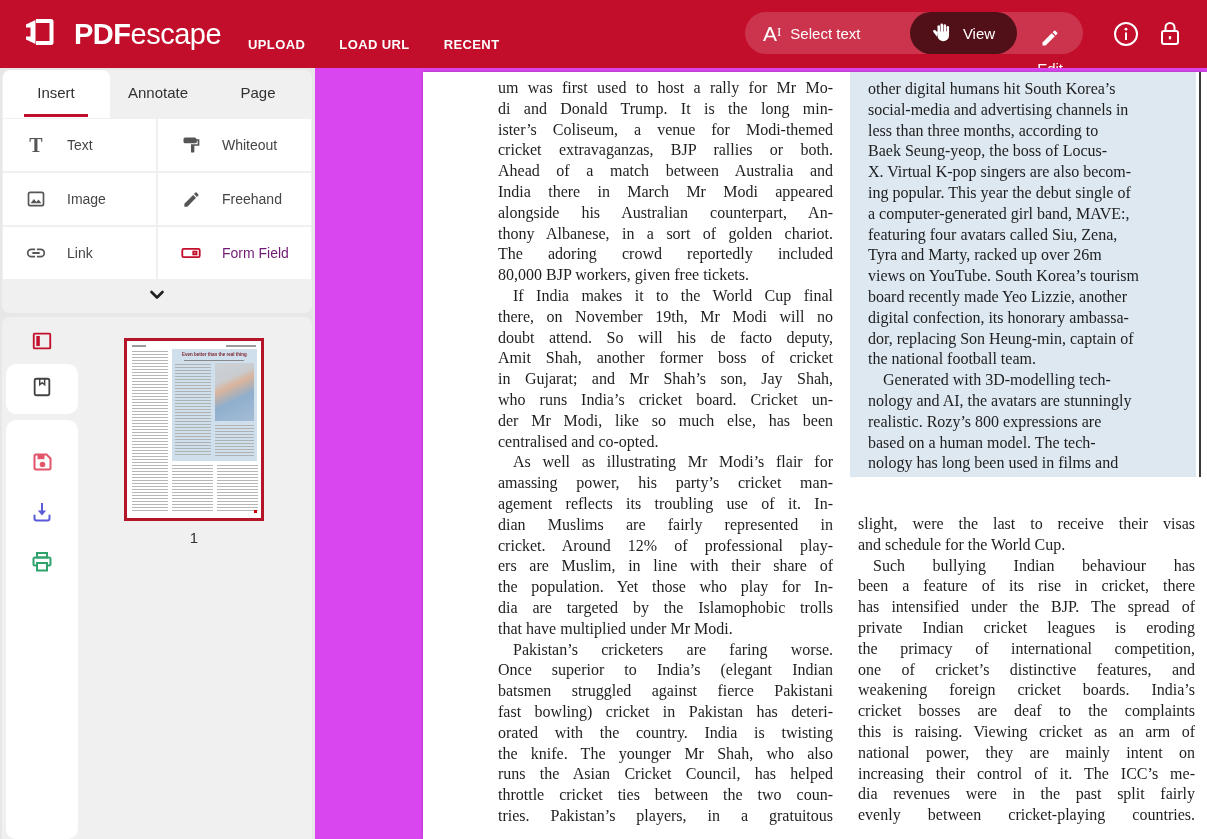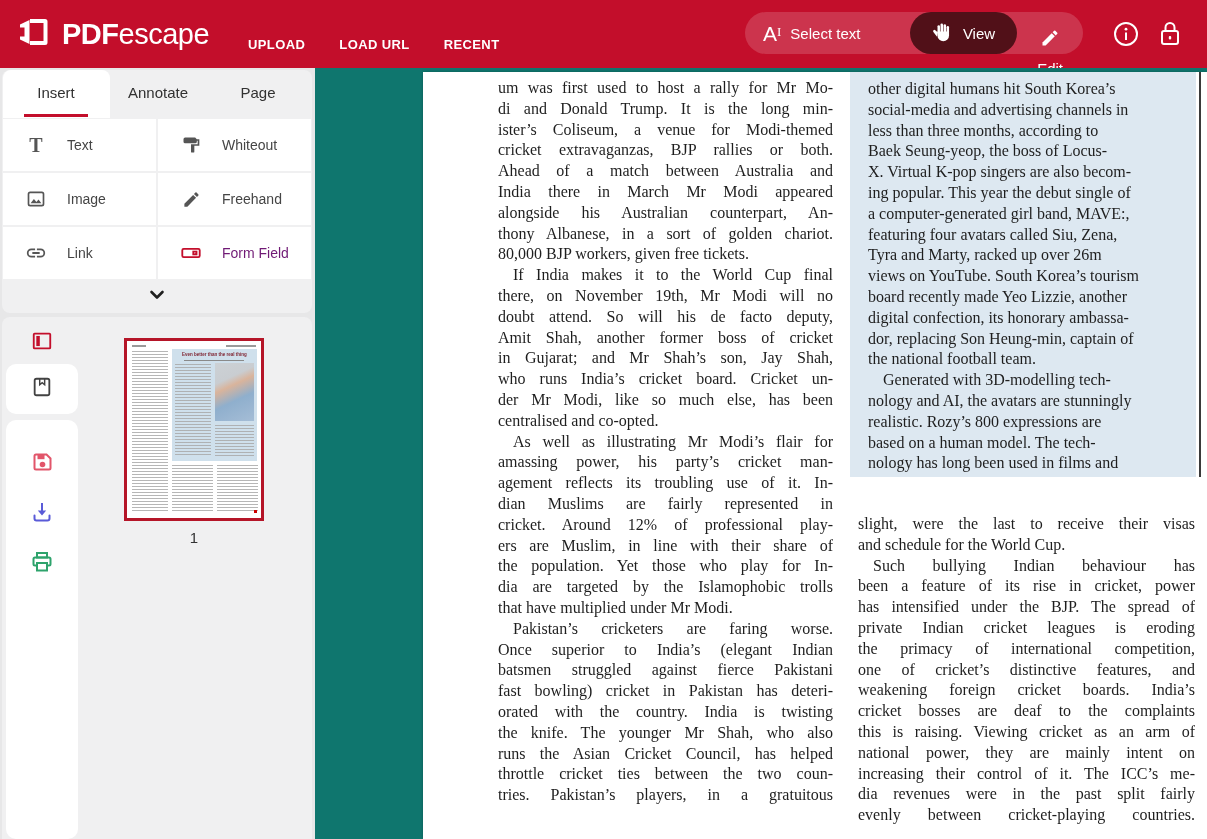"PDFescape" #logo { gap: 10px -> 16px; left: 16px -> 22px }
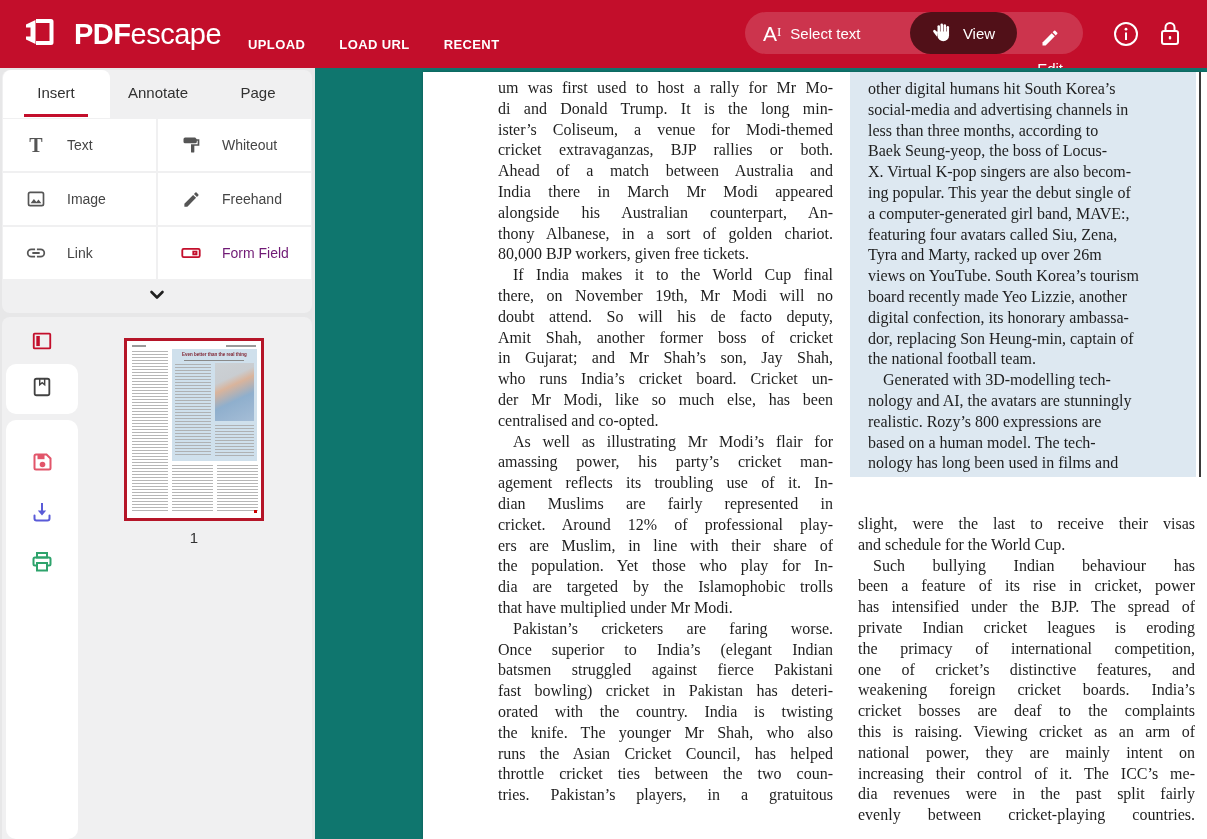"um was first used to" #docarea { background: #0f766e -> #d946ef }
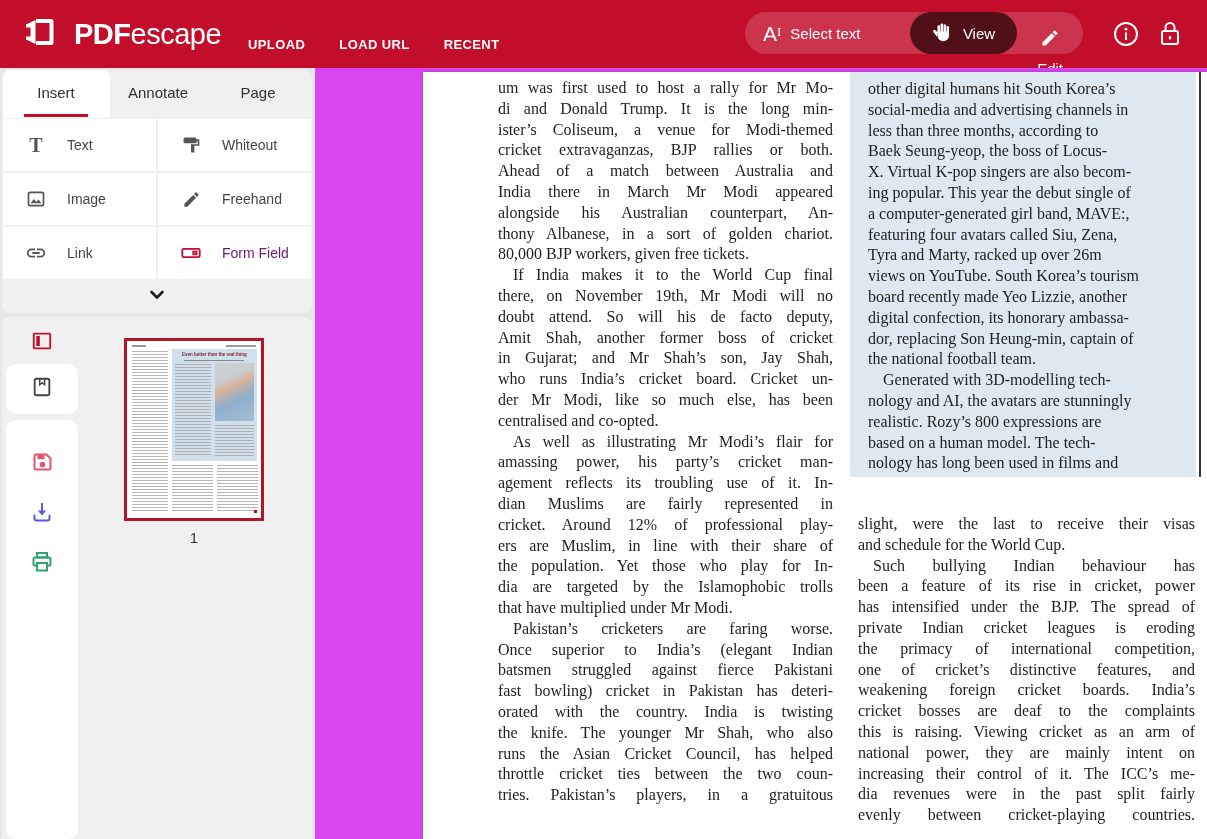"The adoring crowd reportedly included" div.tline { html: none -> <div>The adoring crowd reportedly included</div> }
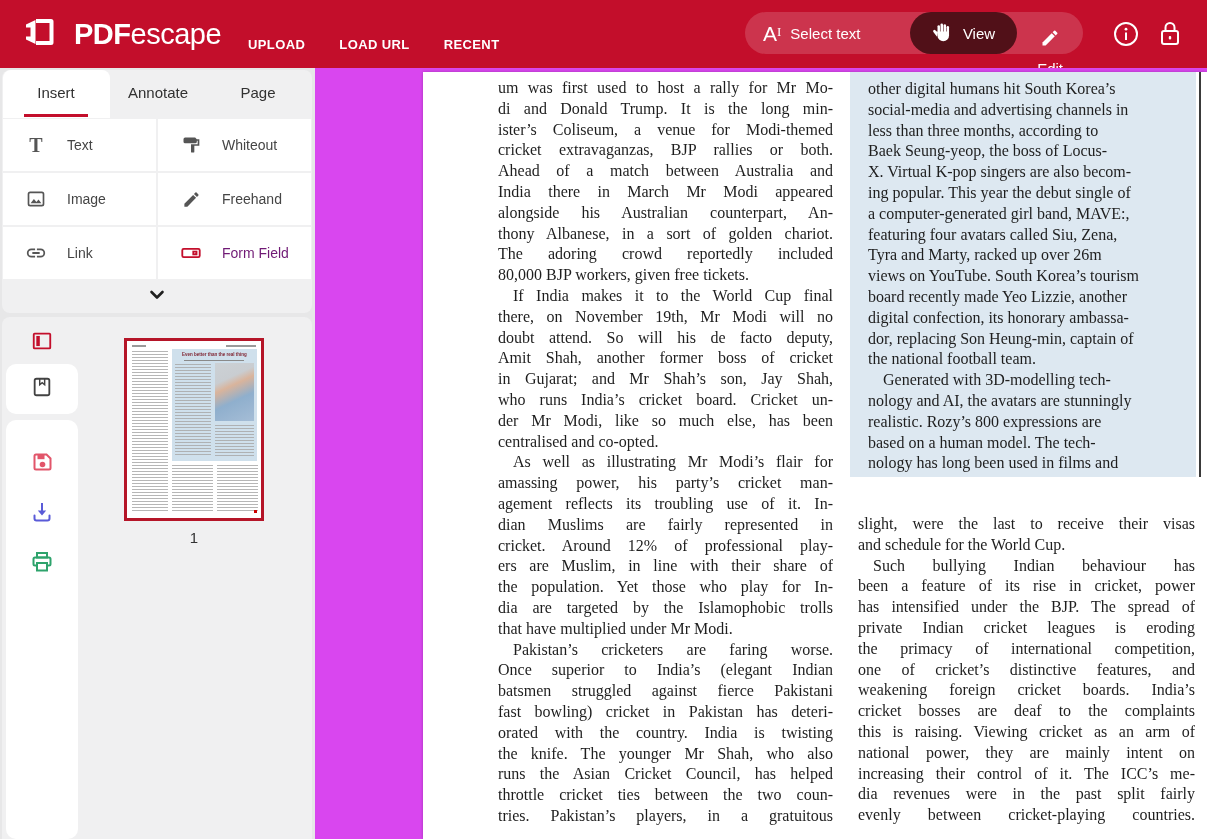"been a feature of its" div.tline { text: power -> there }
